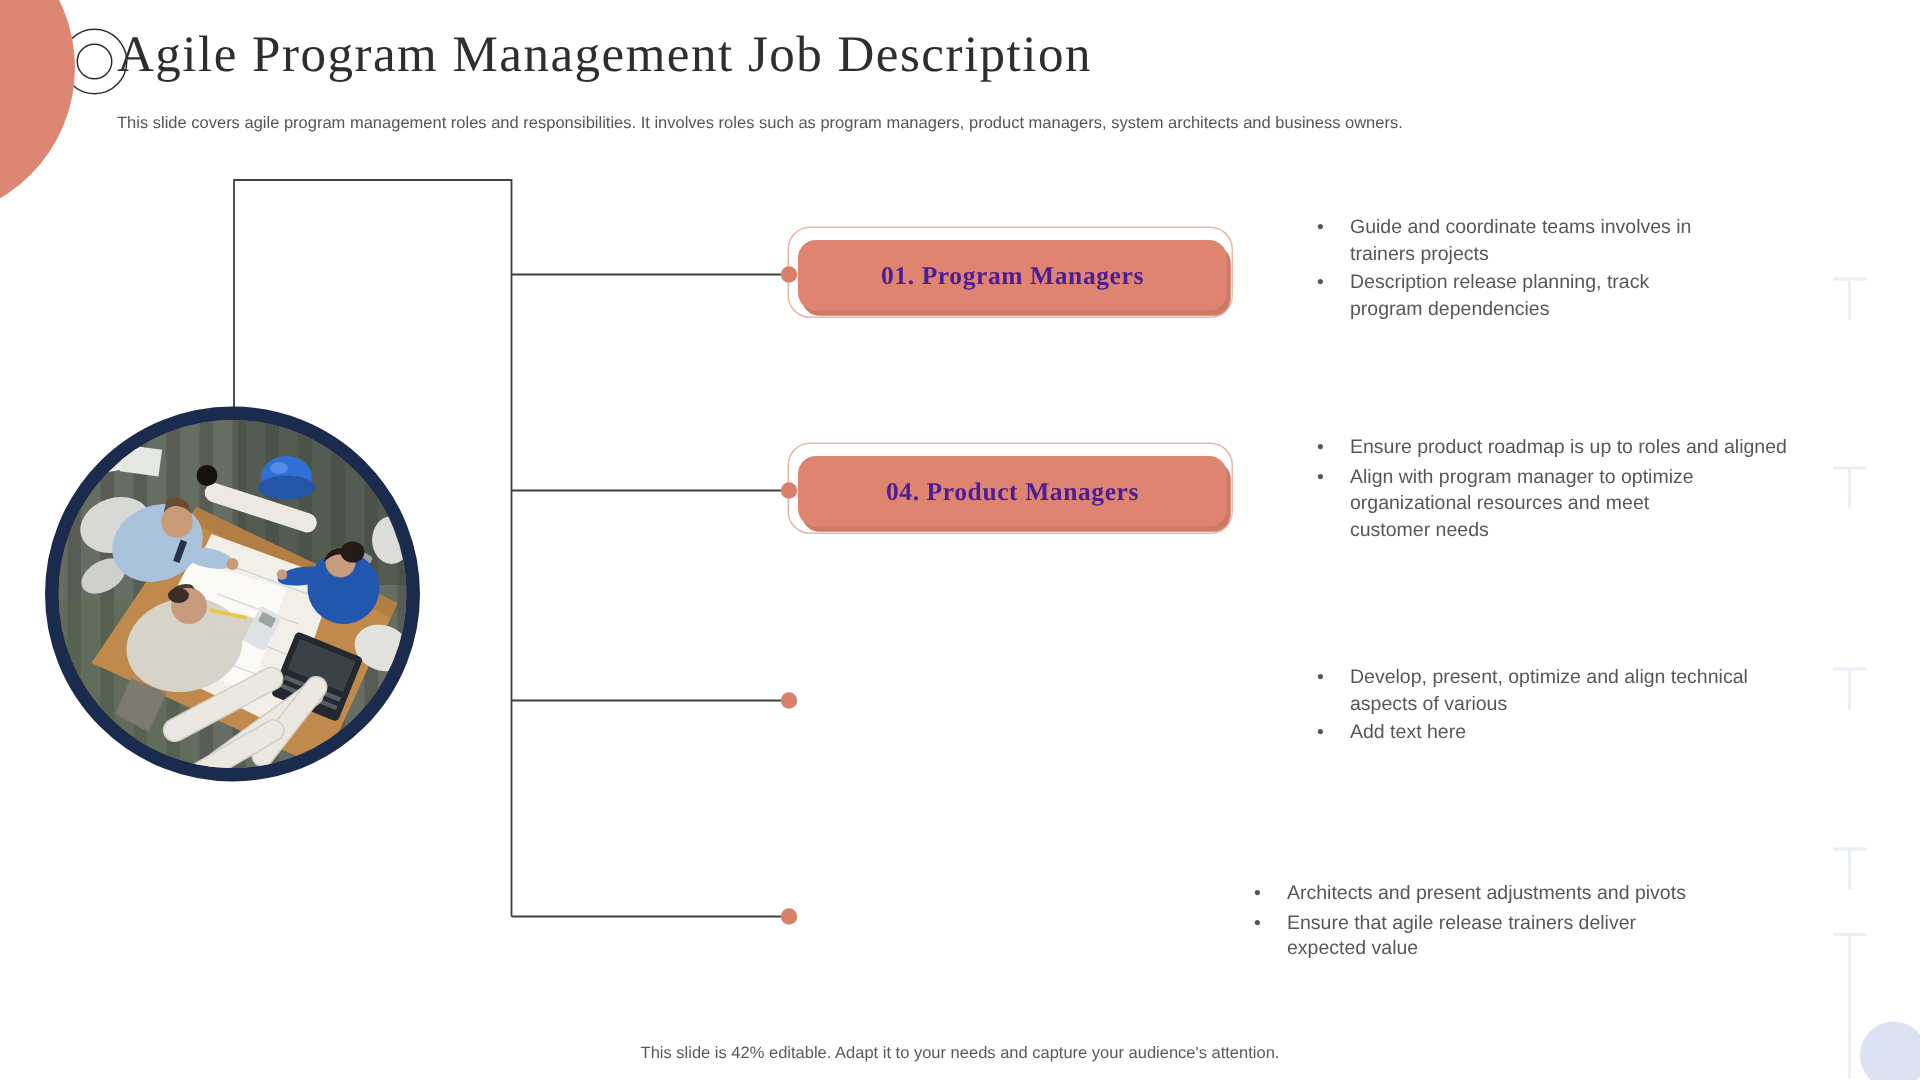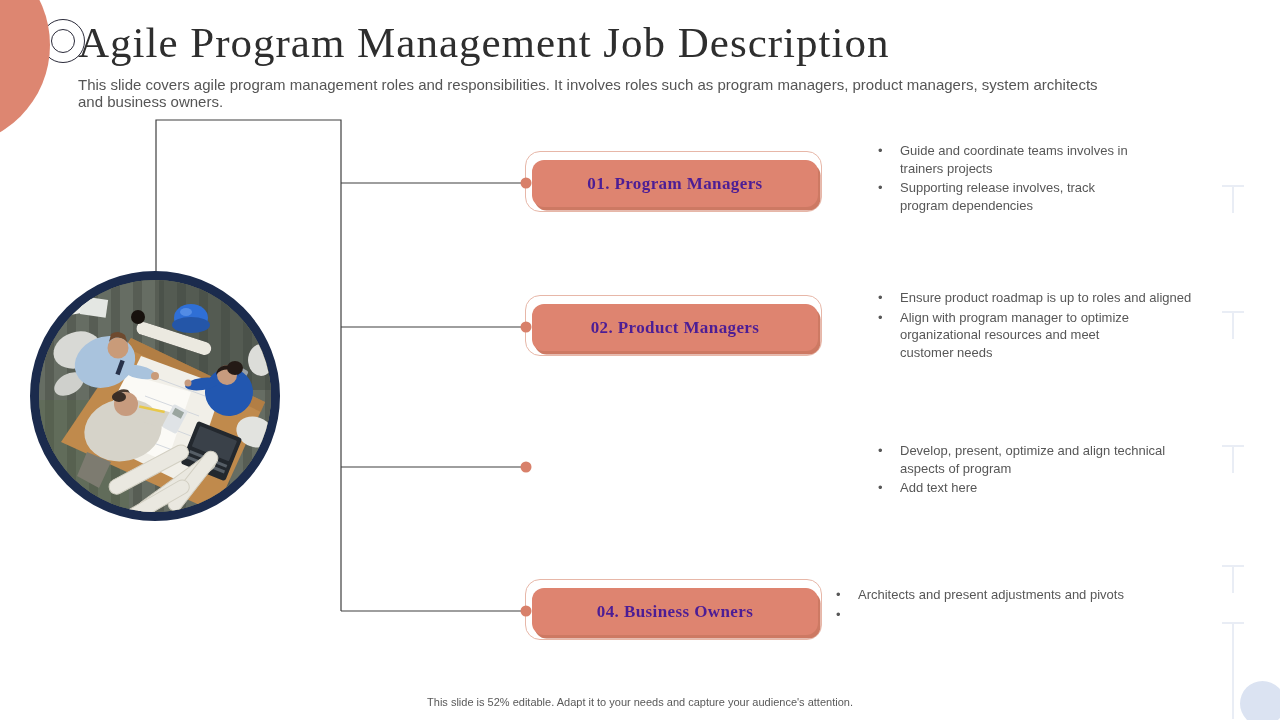"Agile Program Management Job Description" .title { font-size: 43px -> 34px }
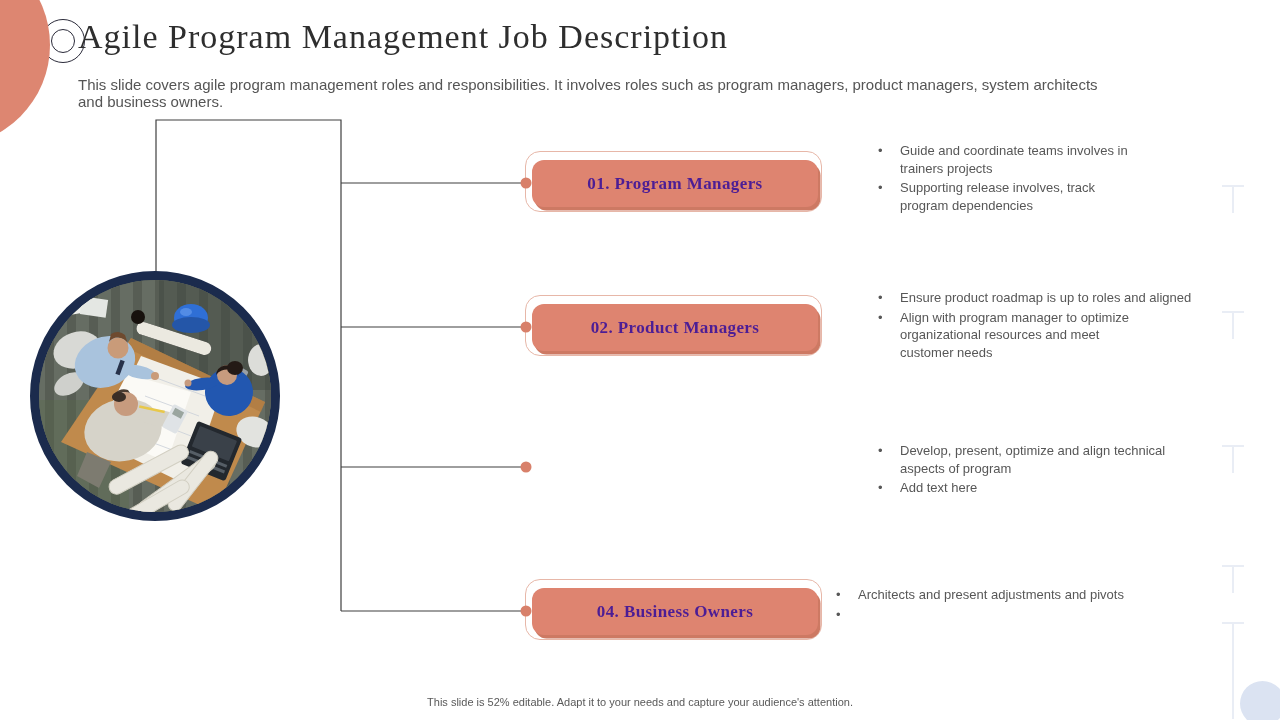"This slide covers agile program" .subtitle { font-size: 15px -> 11px }
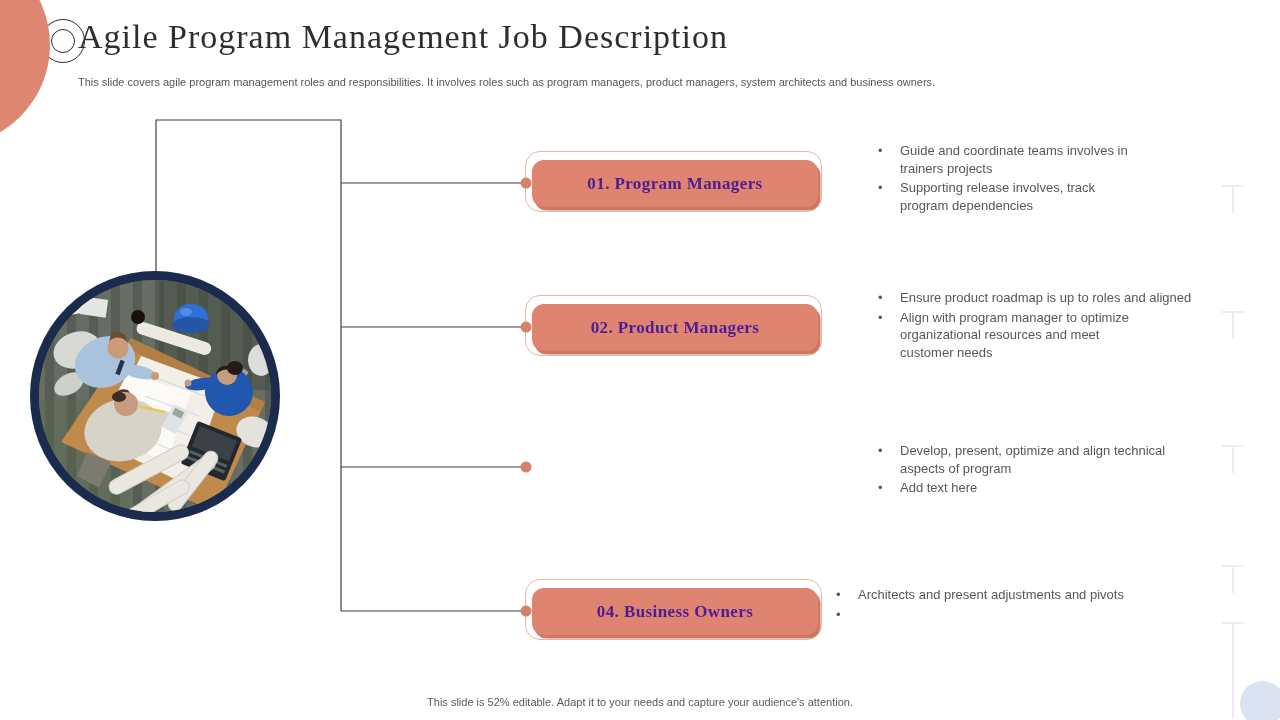"Supporting release involves, track" span.txt { text: Supporting release involves -> Description release planning }
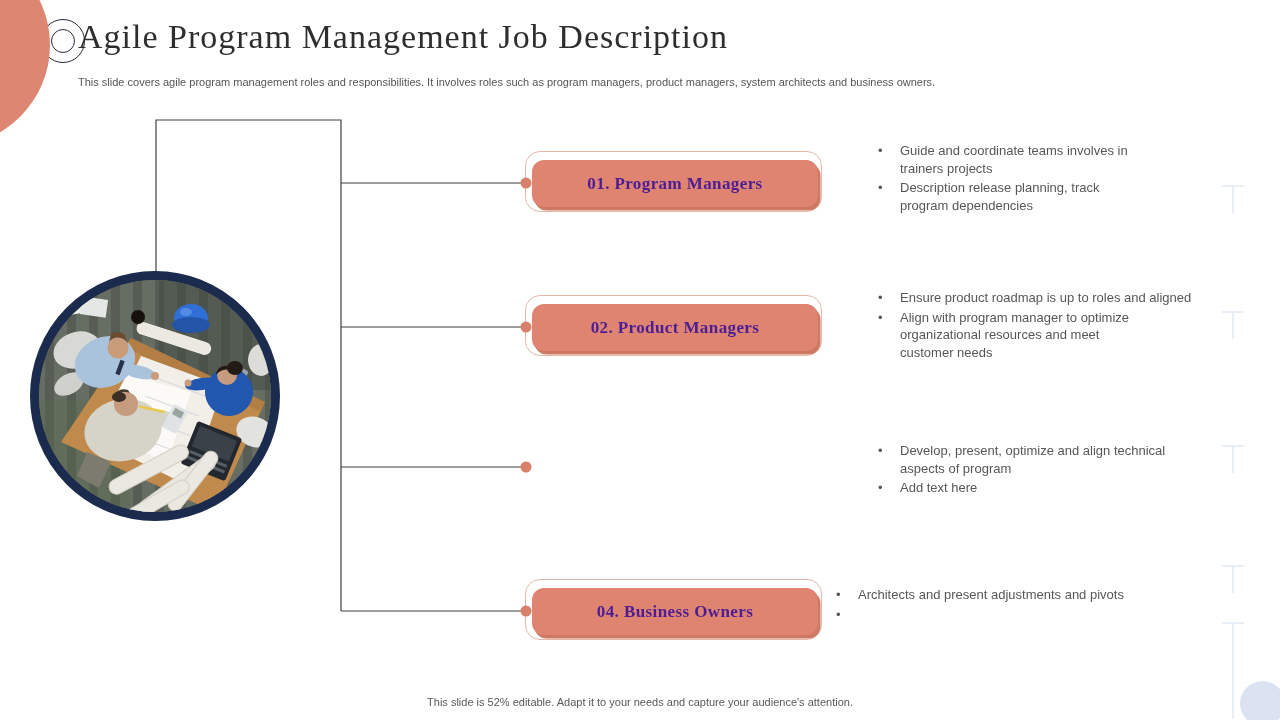"02. Product Managers" div.solid { text: 02 -> 04 }
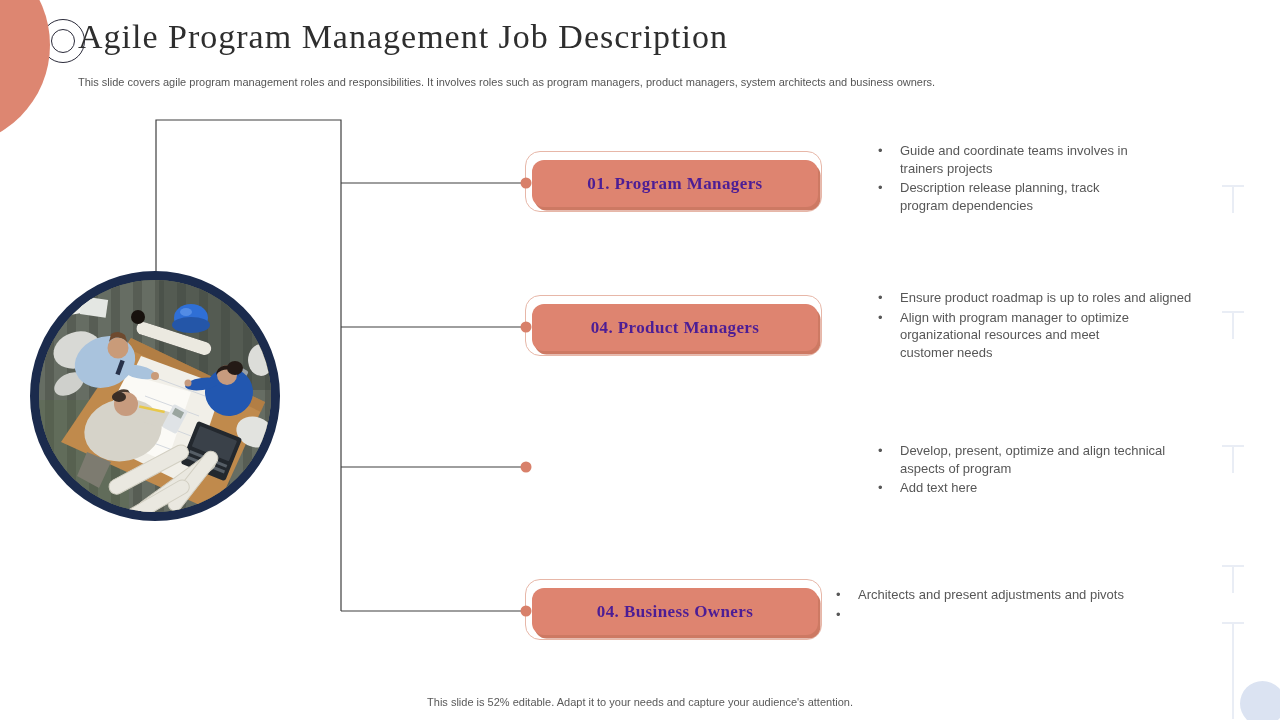"Develop, present, optimize and align" span.txt { text: program -> various }
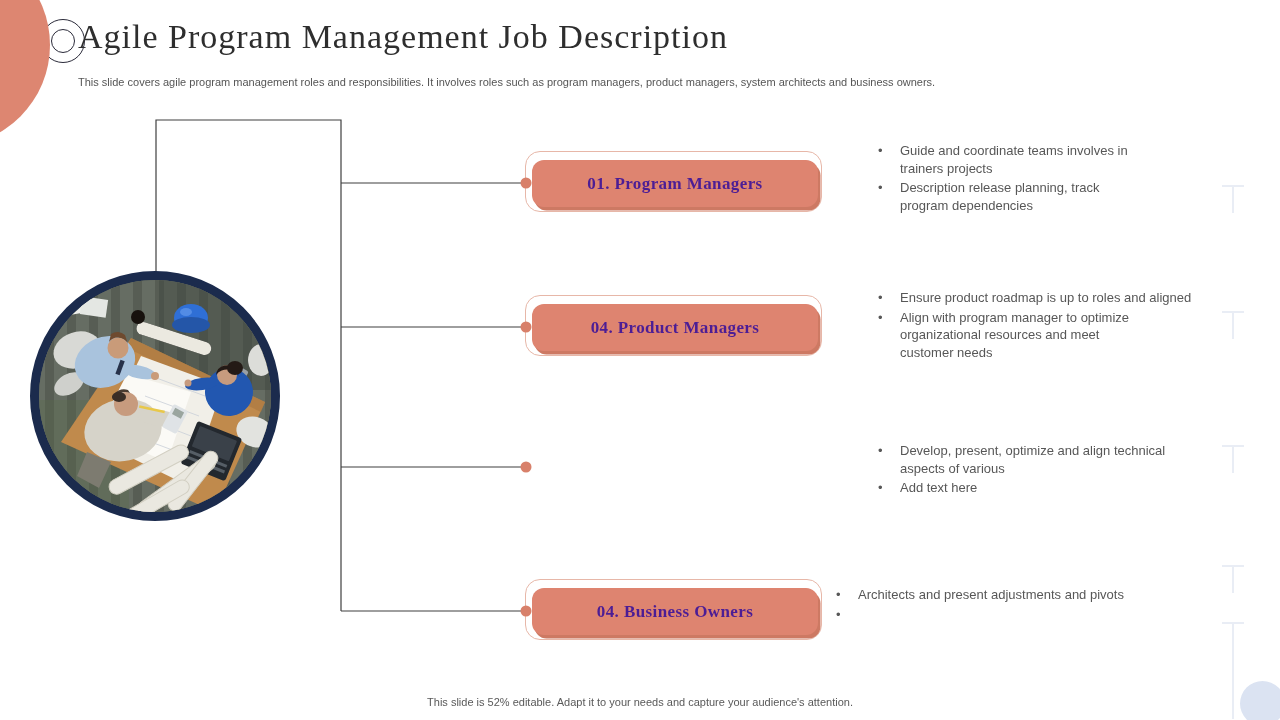"04. Business Owners" div.role { html: <div> <div></div> <div>04. Business Owners</div> </div> -> none }
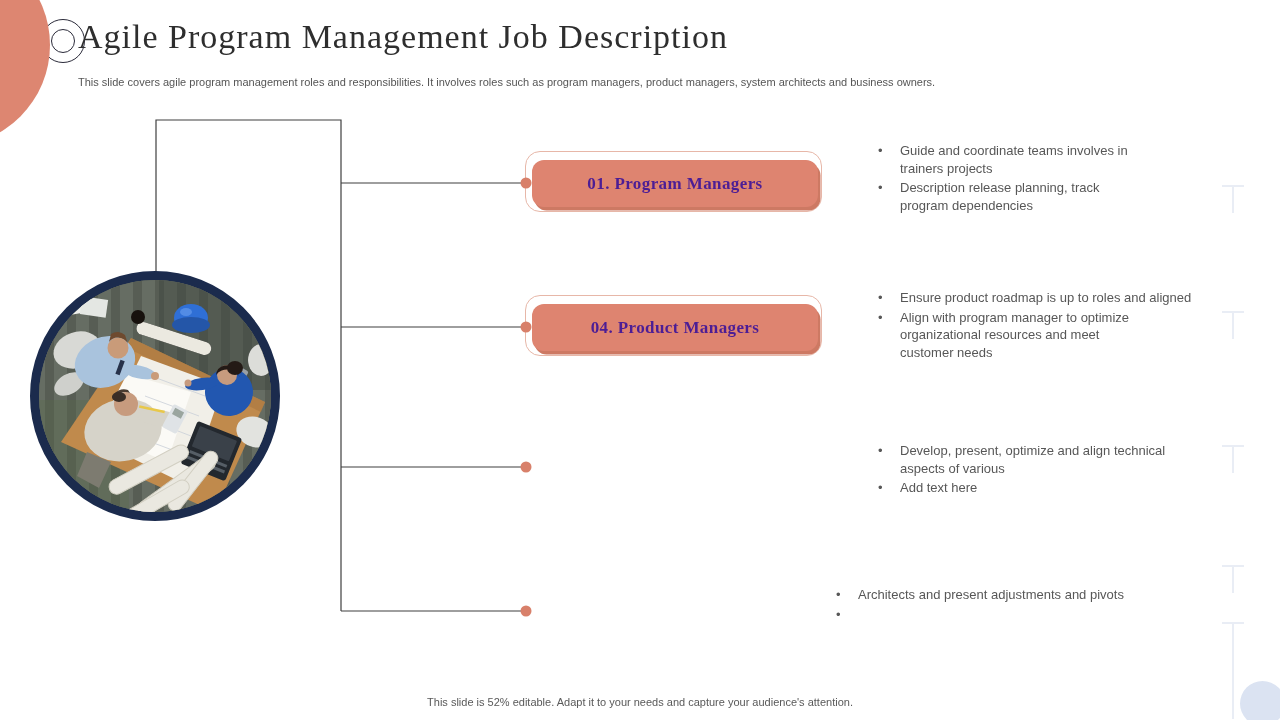"Ensure that agile release trainers" span.txt { html: none -> <span>Ensure that agile release trainers deliver expected value</span> }
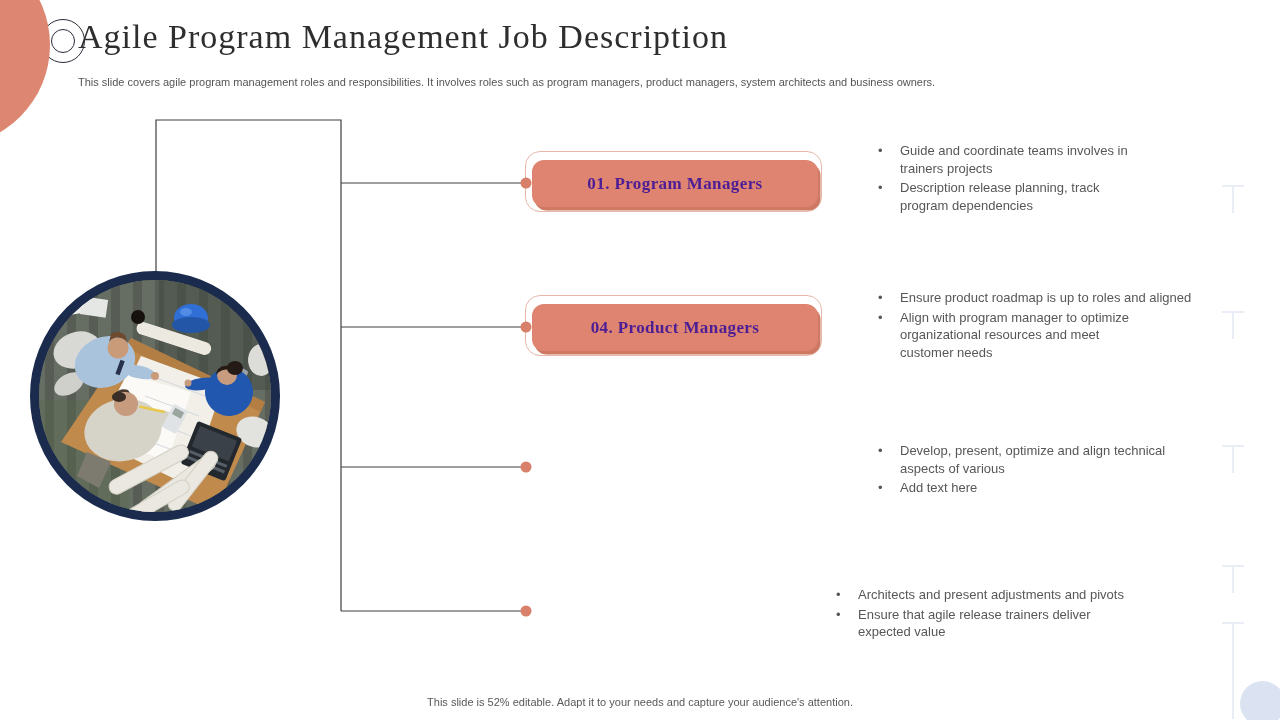"This slide is 52% editable." div.footer { text: 52% -> 42% }
